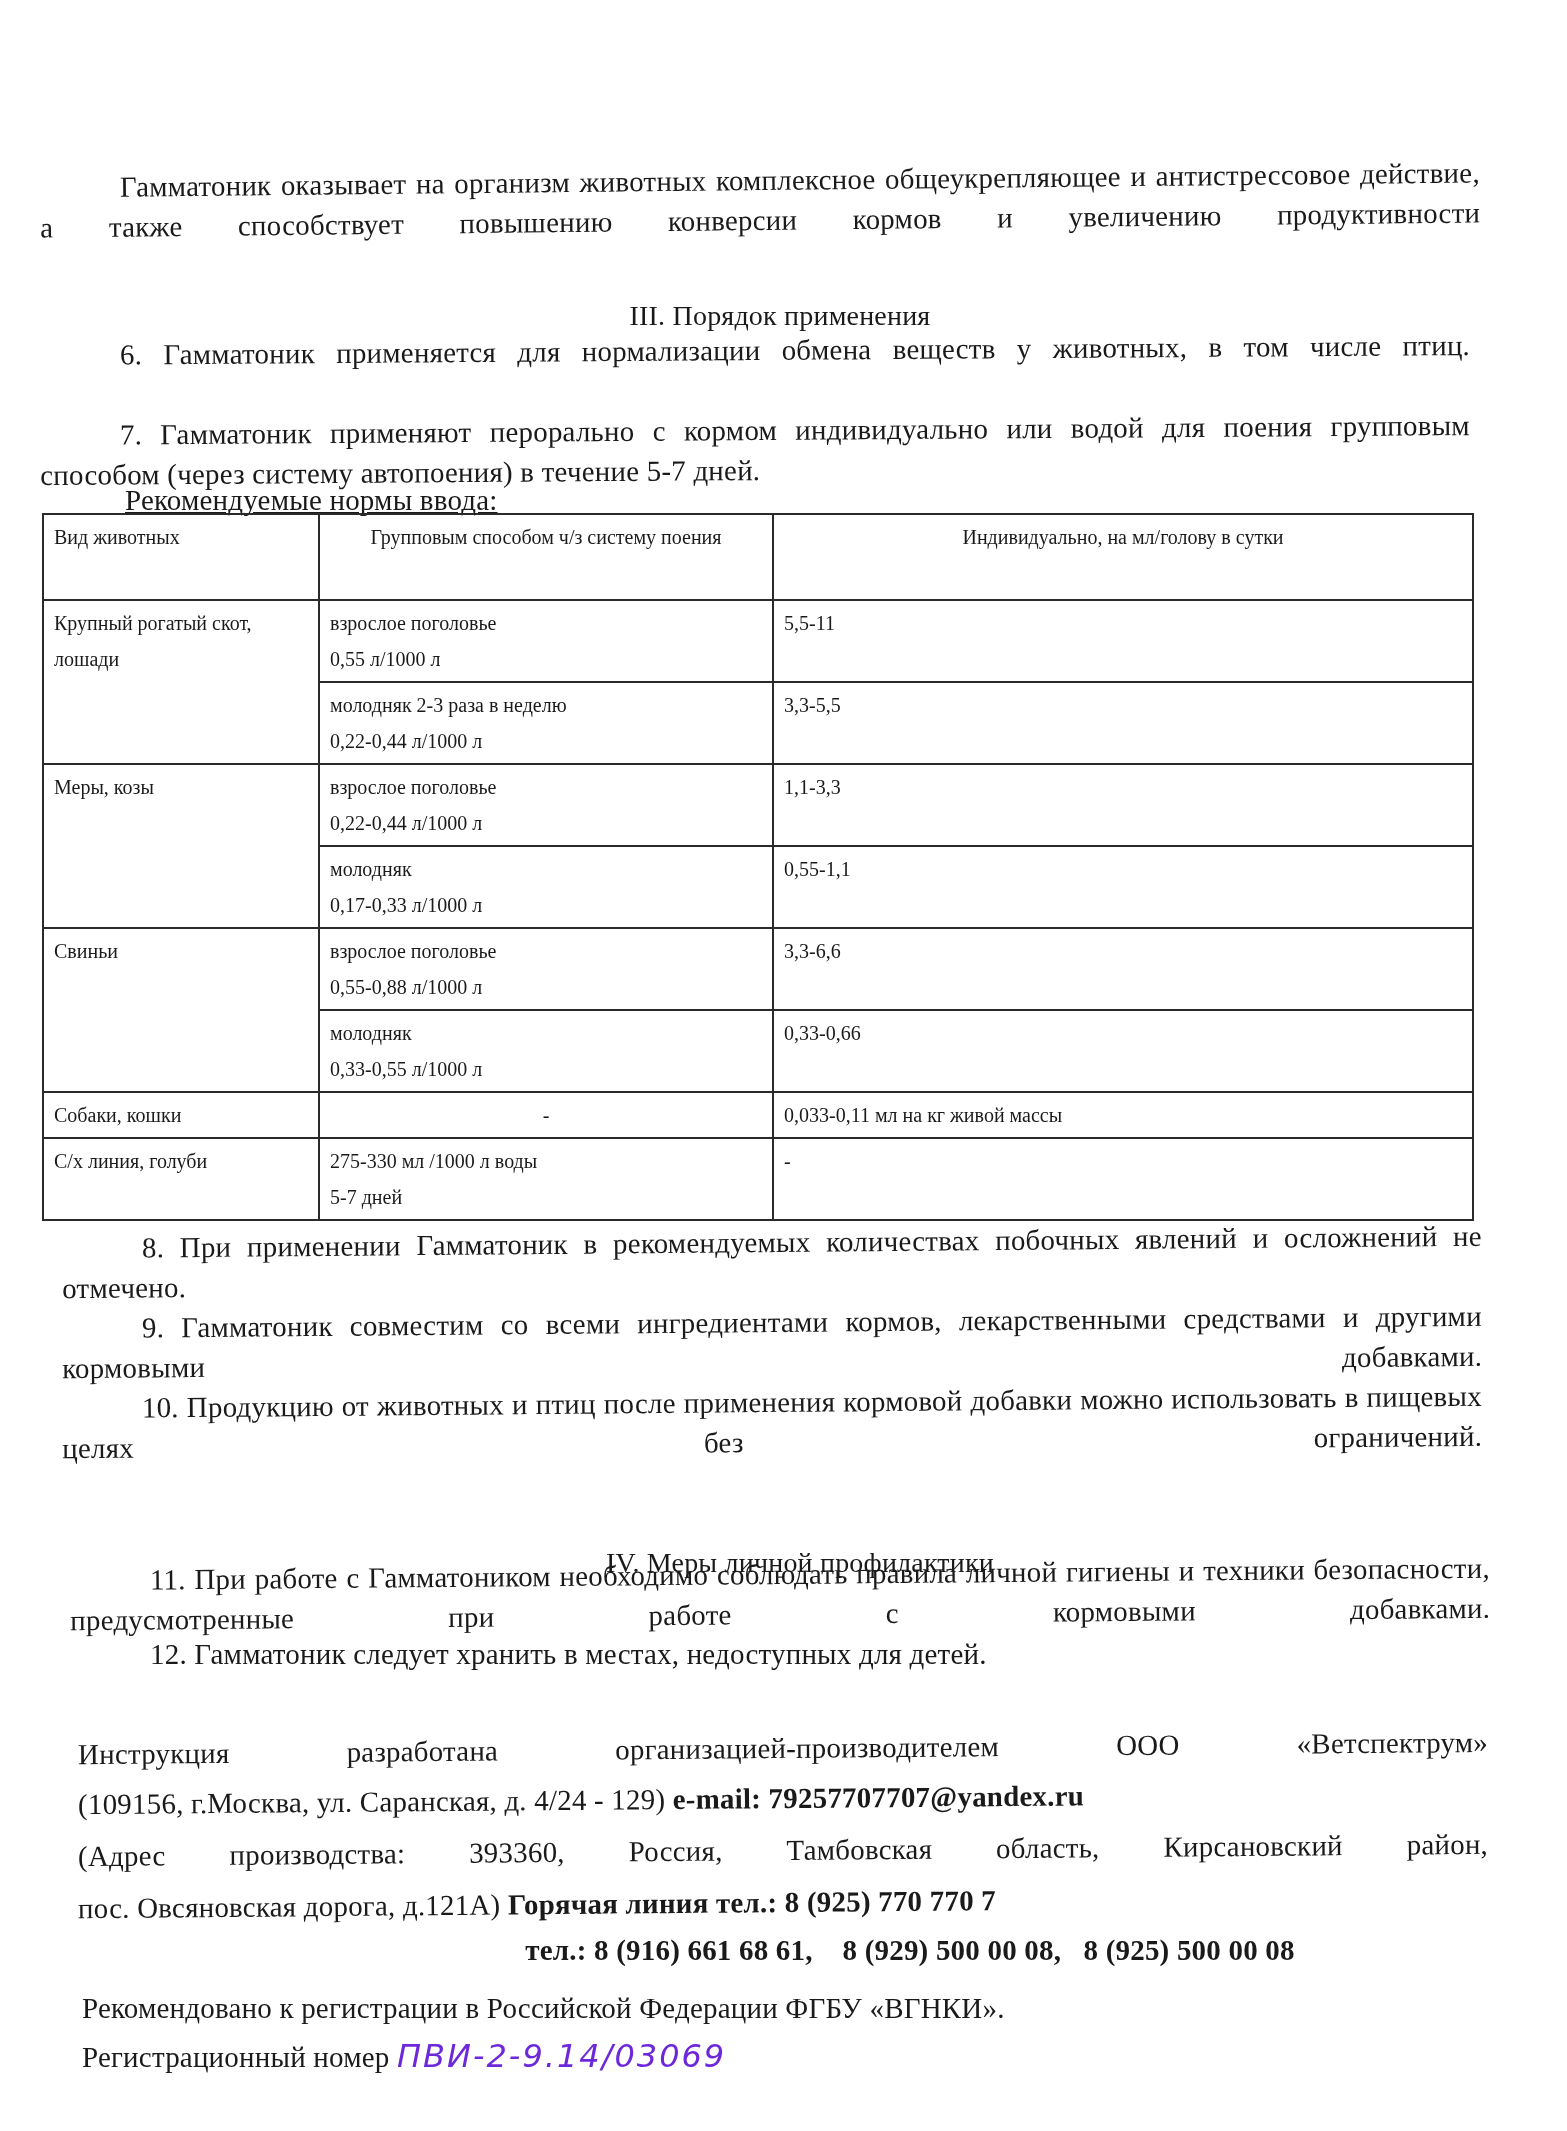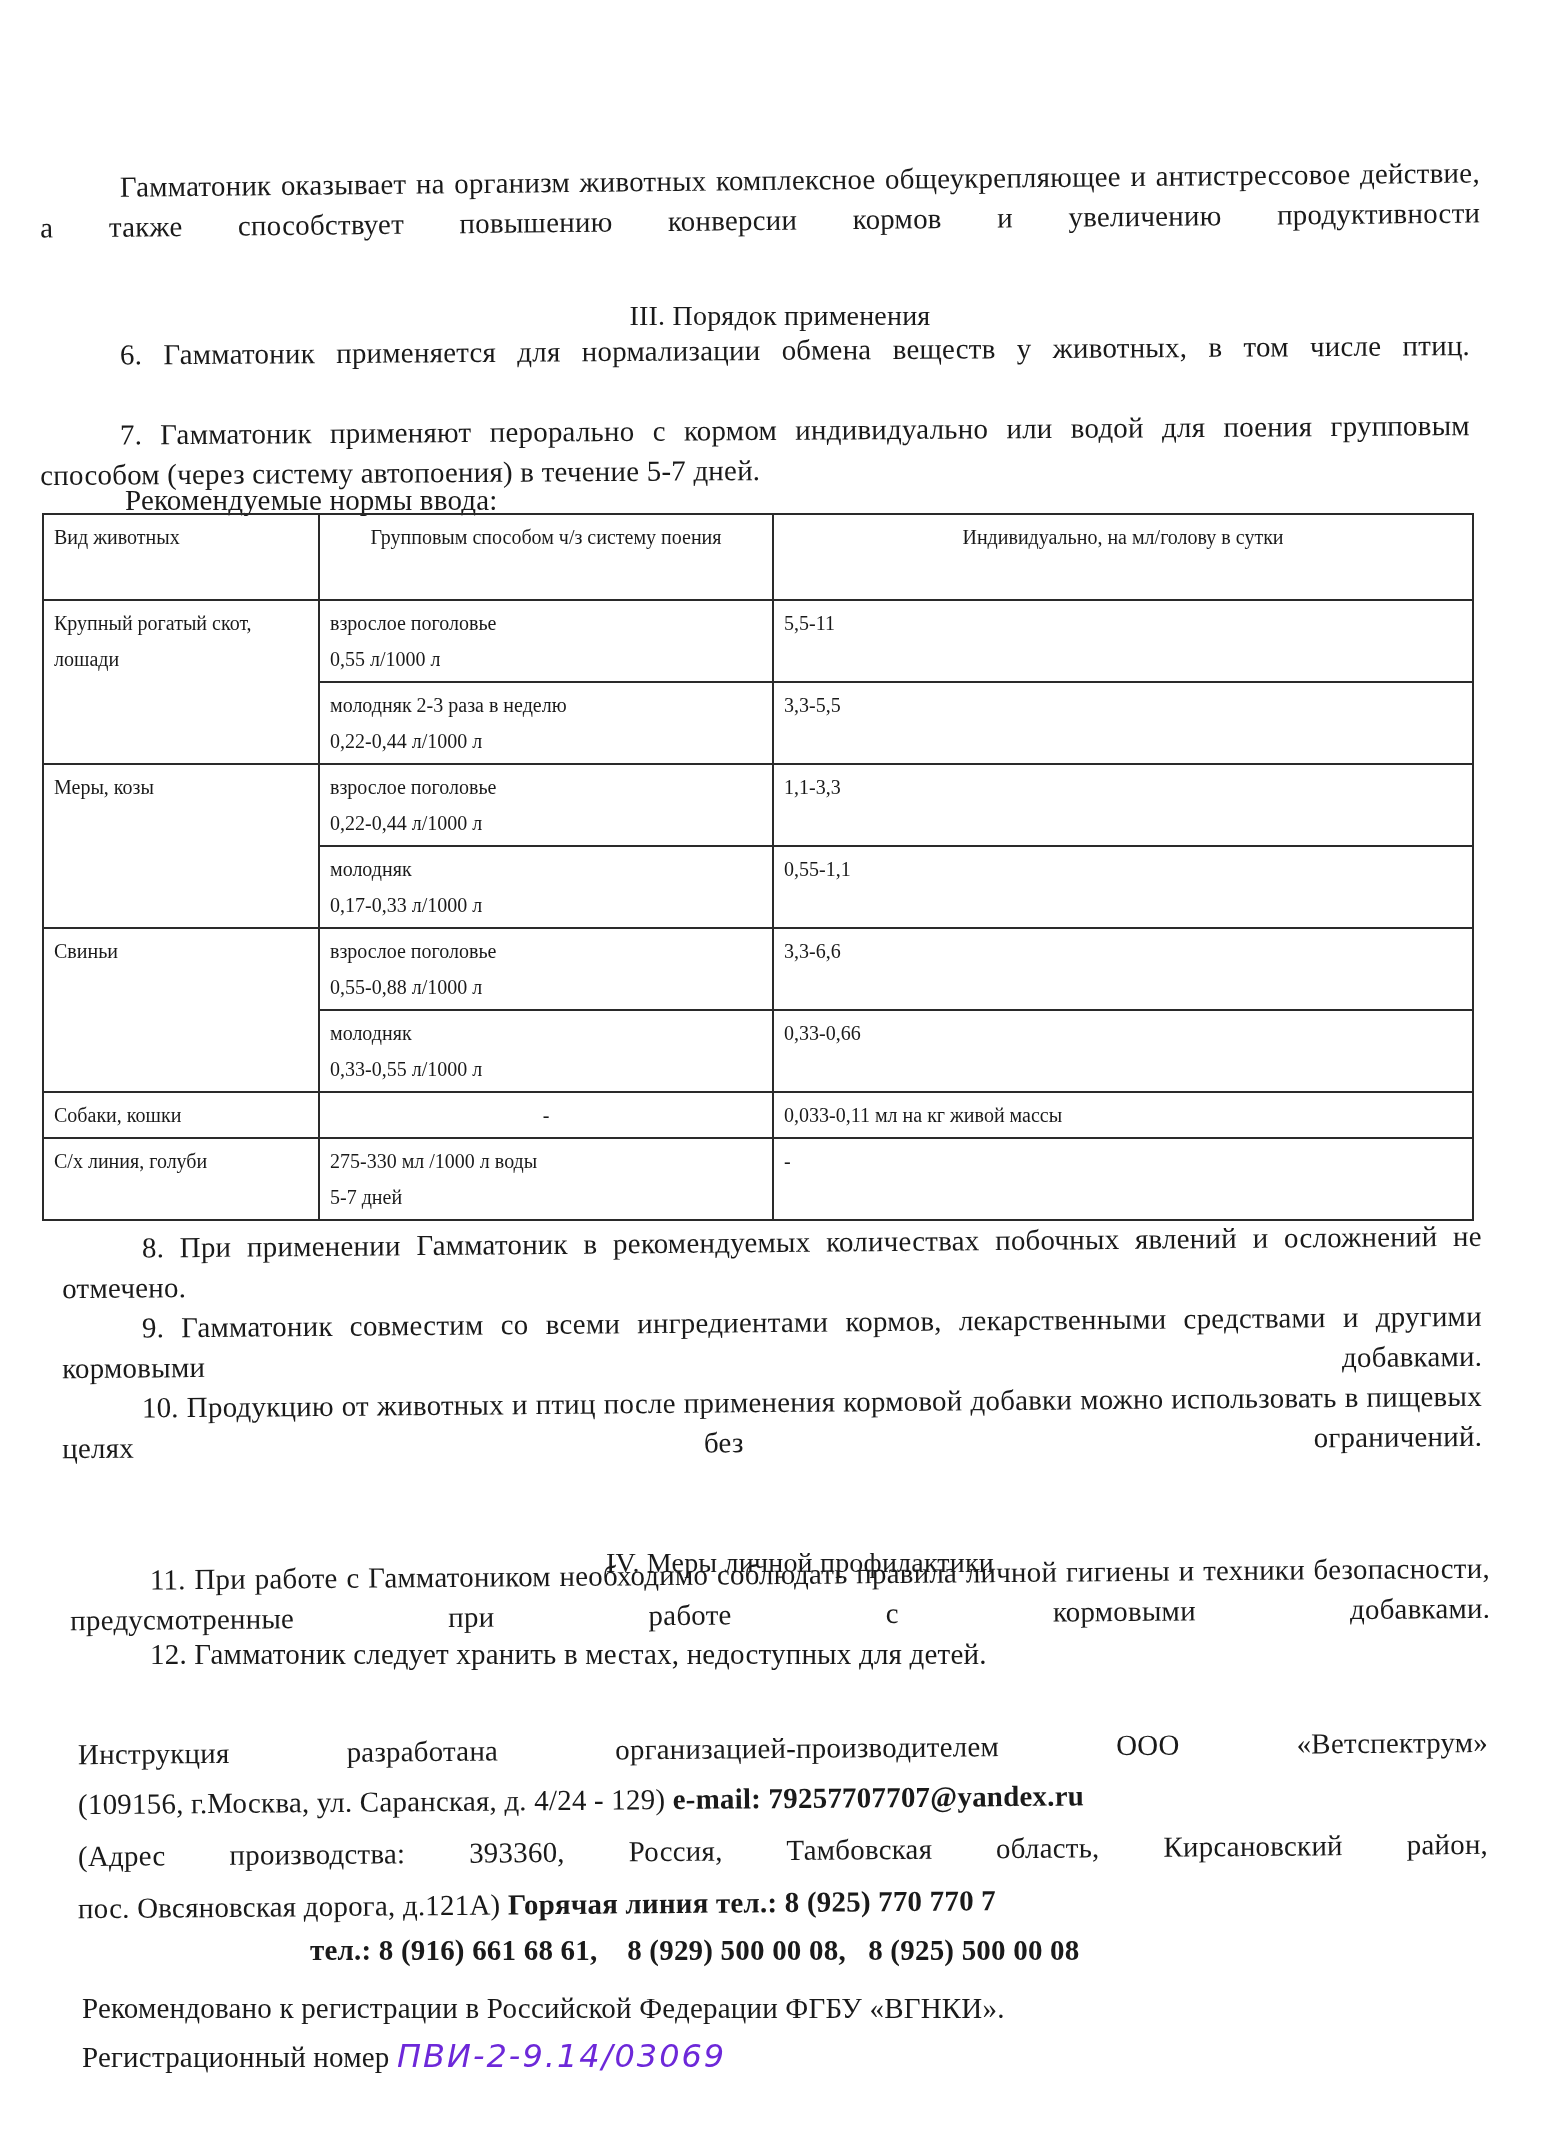"Рекомендуемые нормы ввода:" div.p { text-decoration: none -> underline }
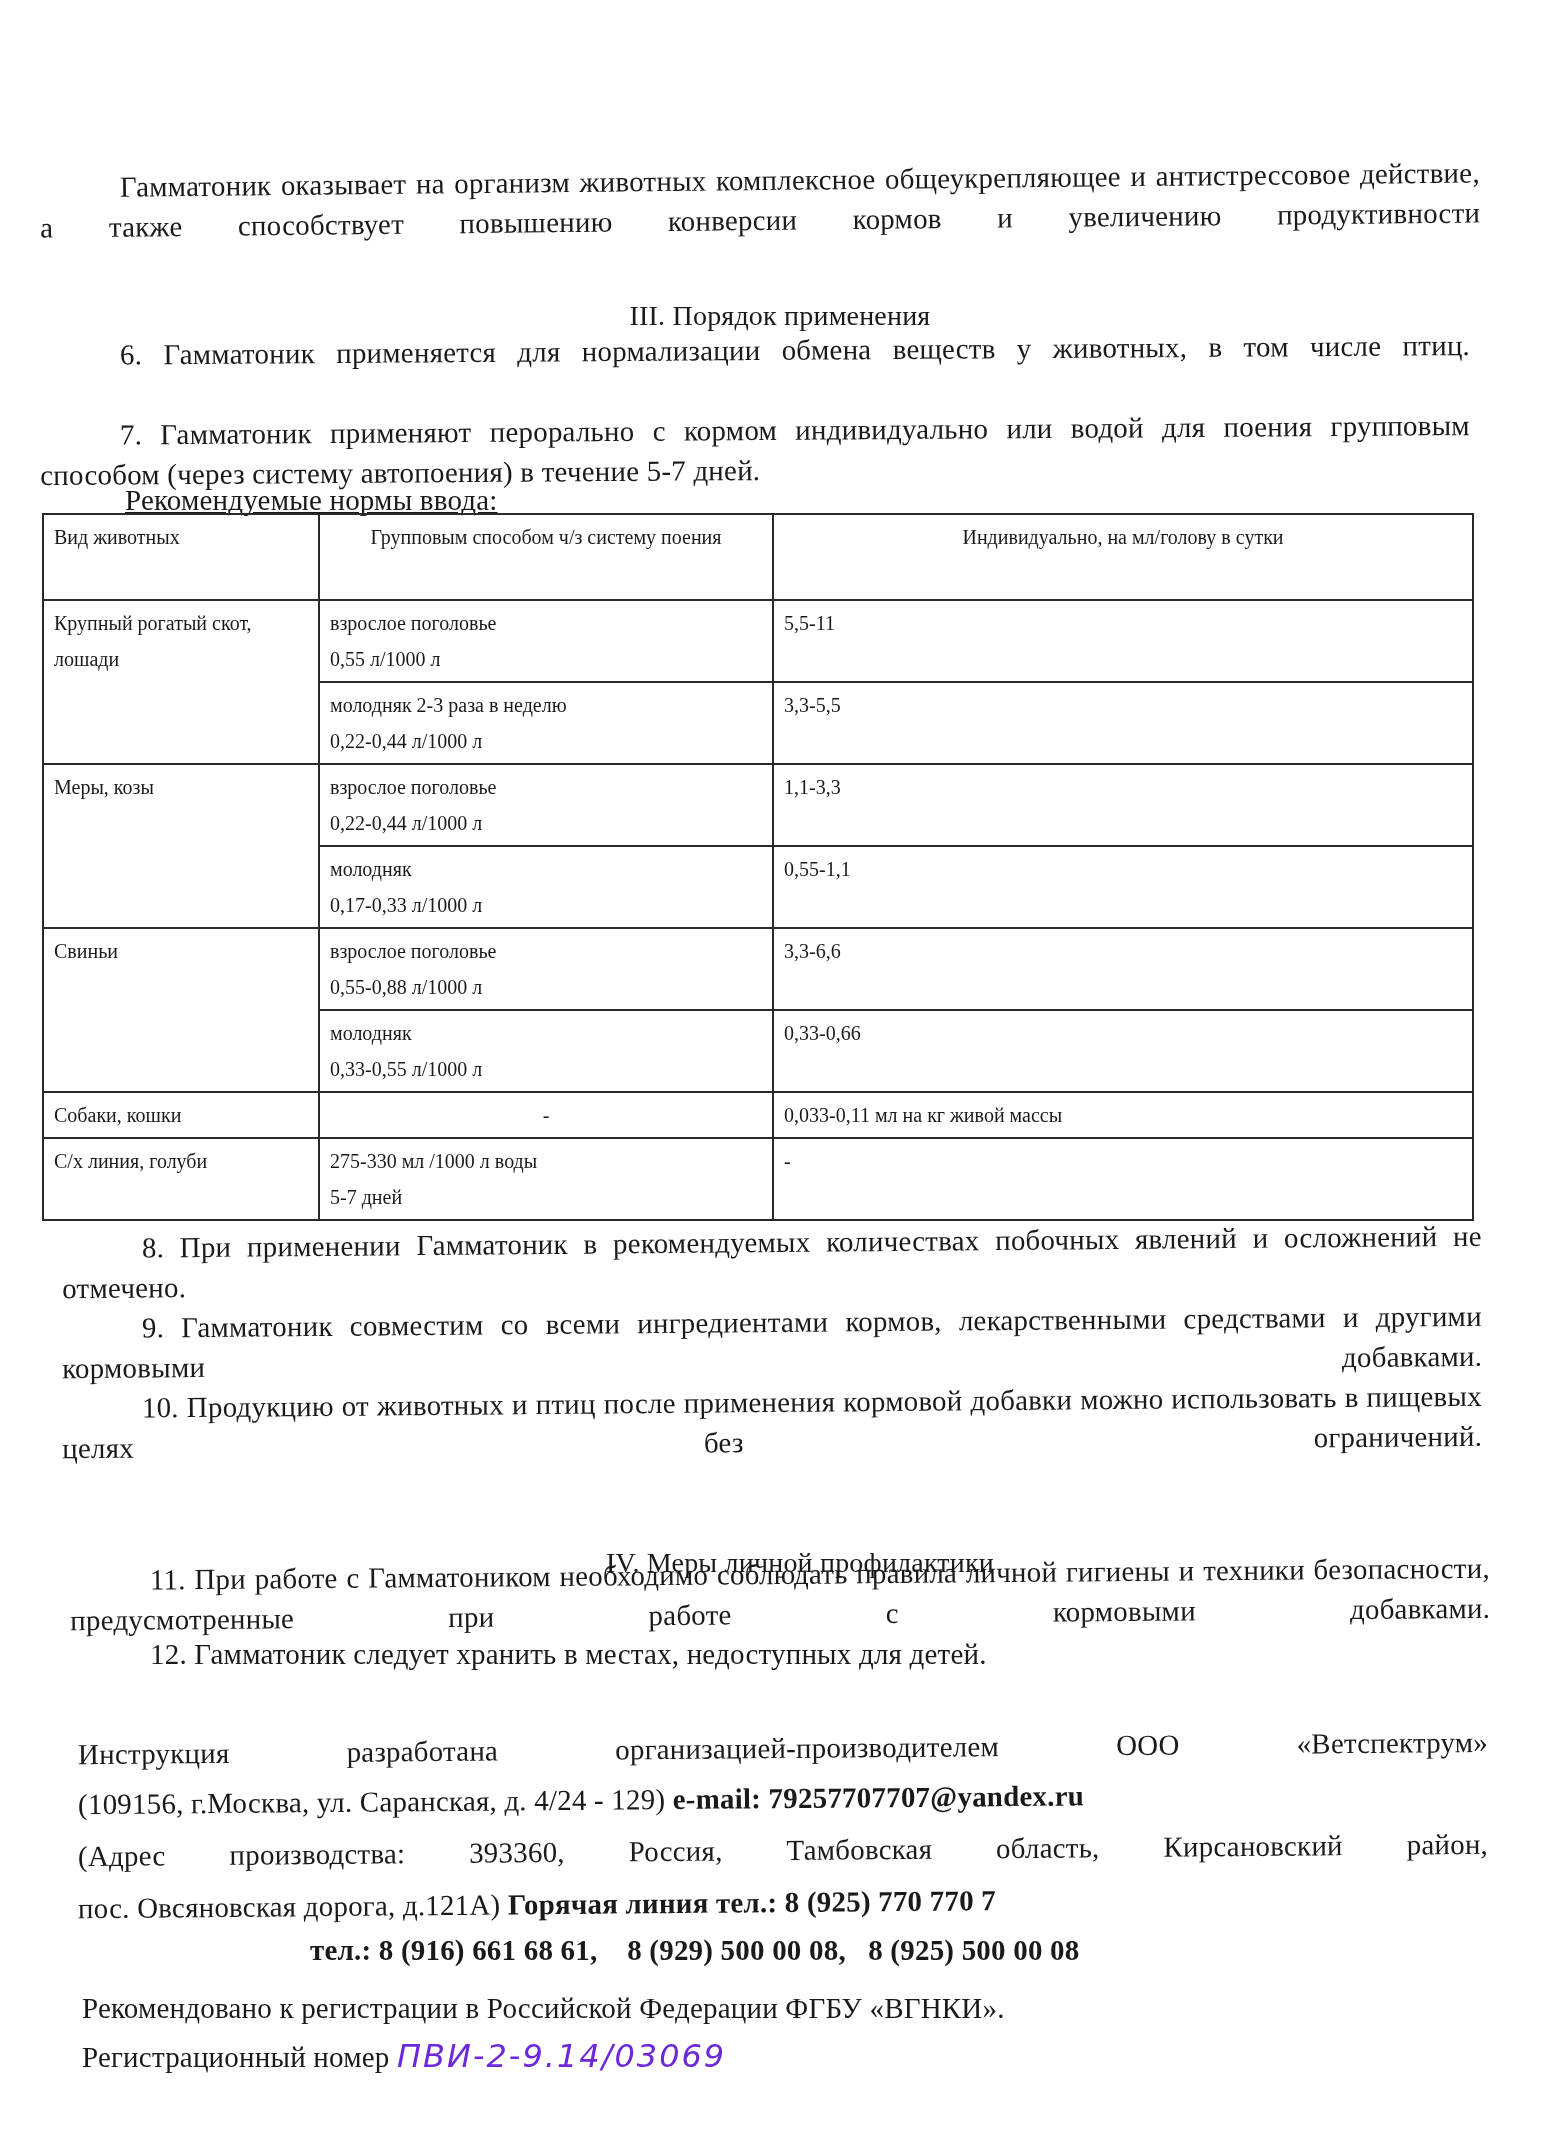"тел.: 8 (916) 661 68" div.p { text-align: none -> center }
